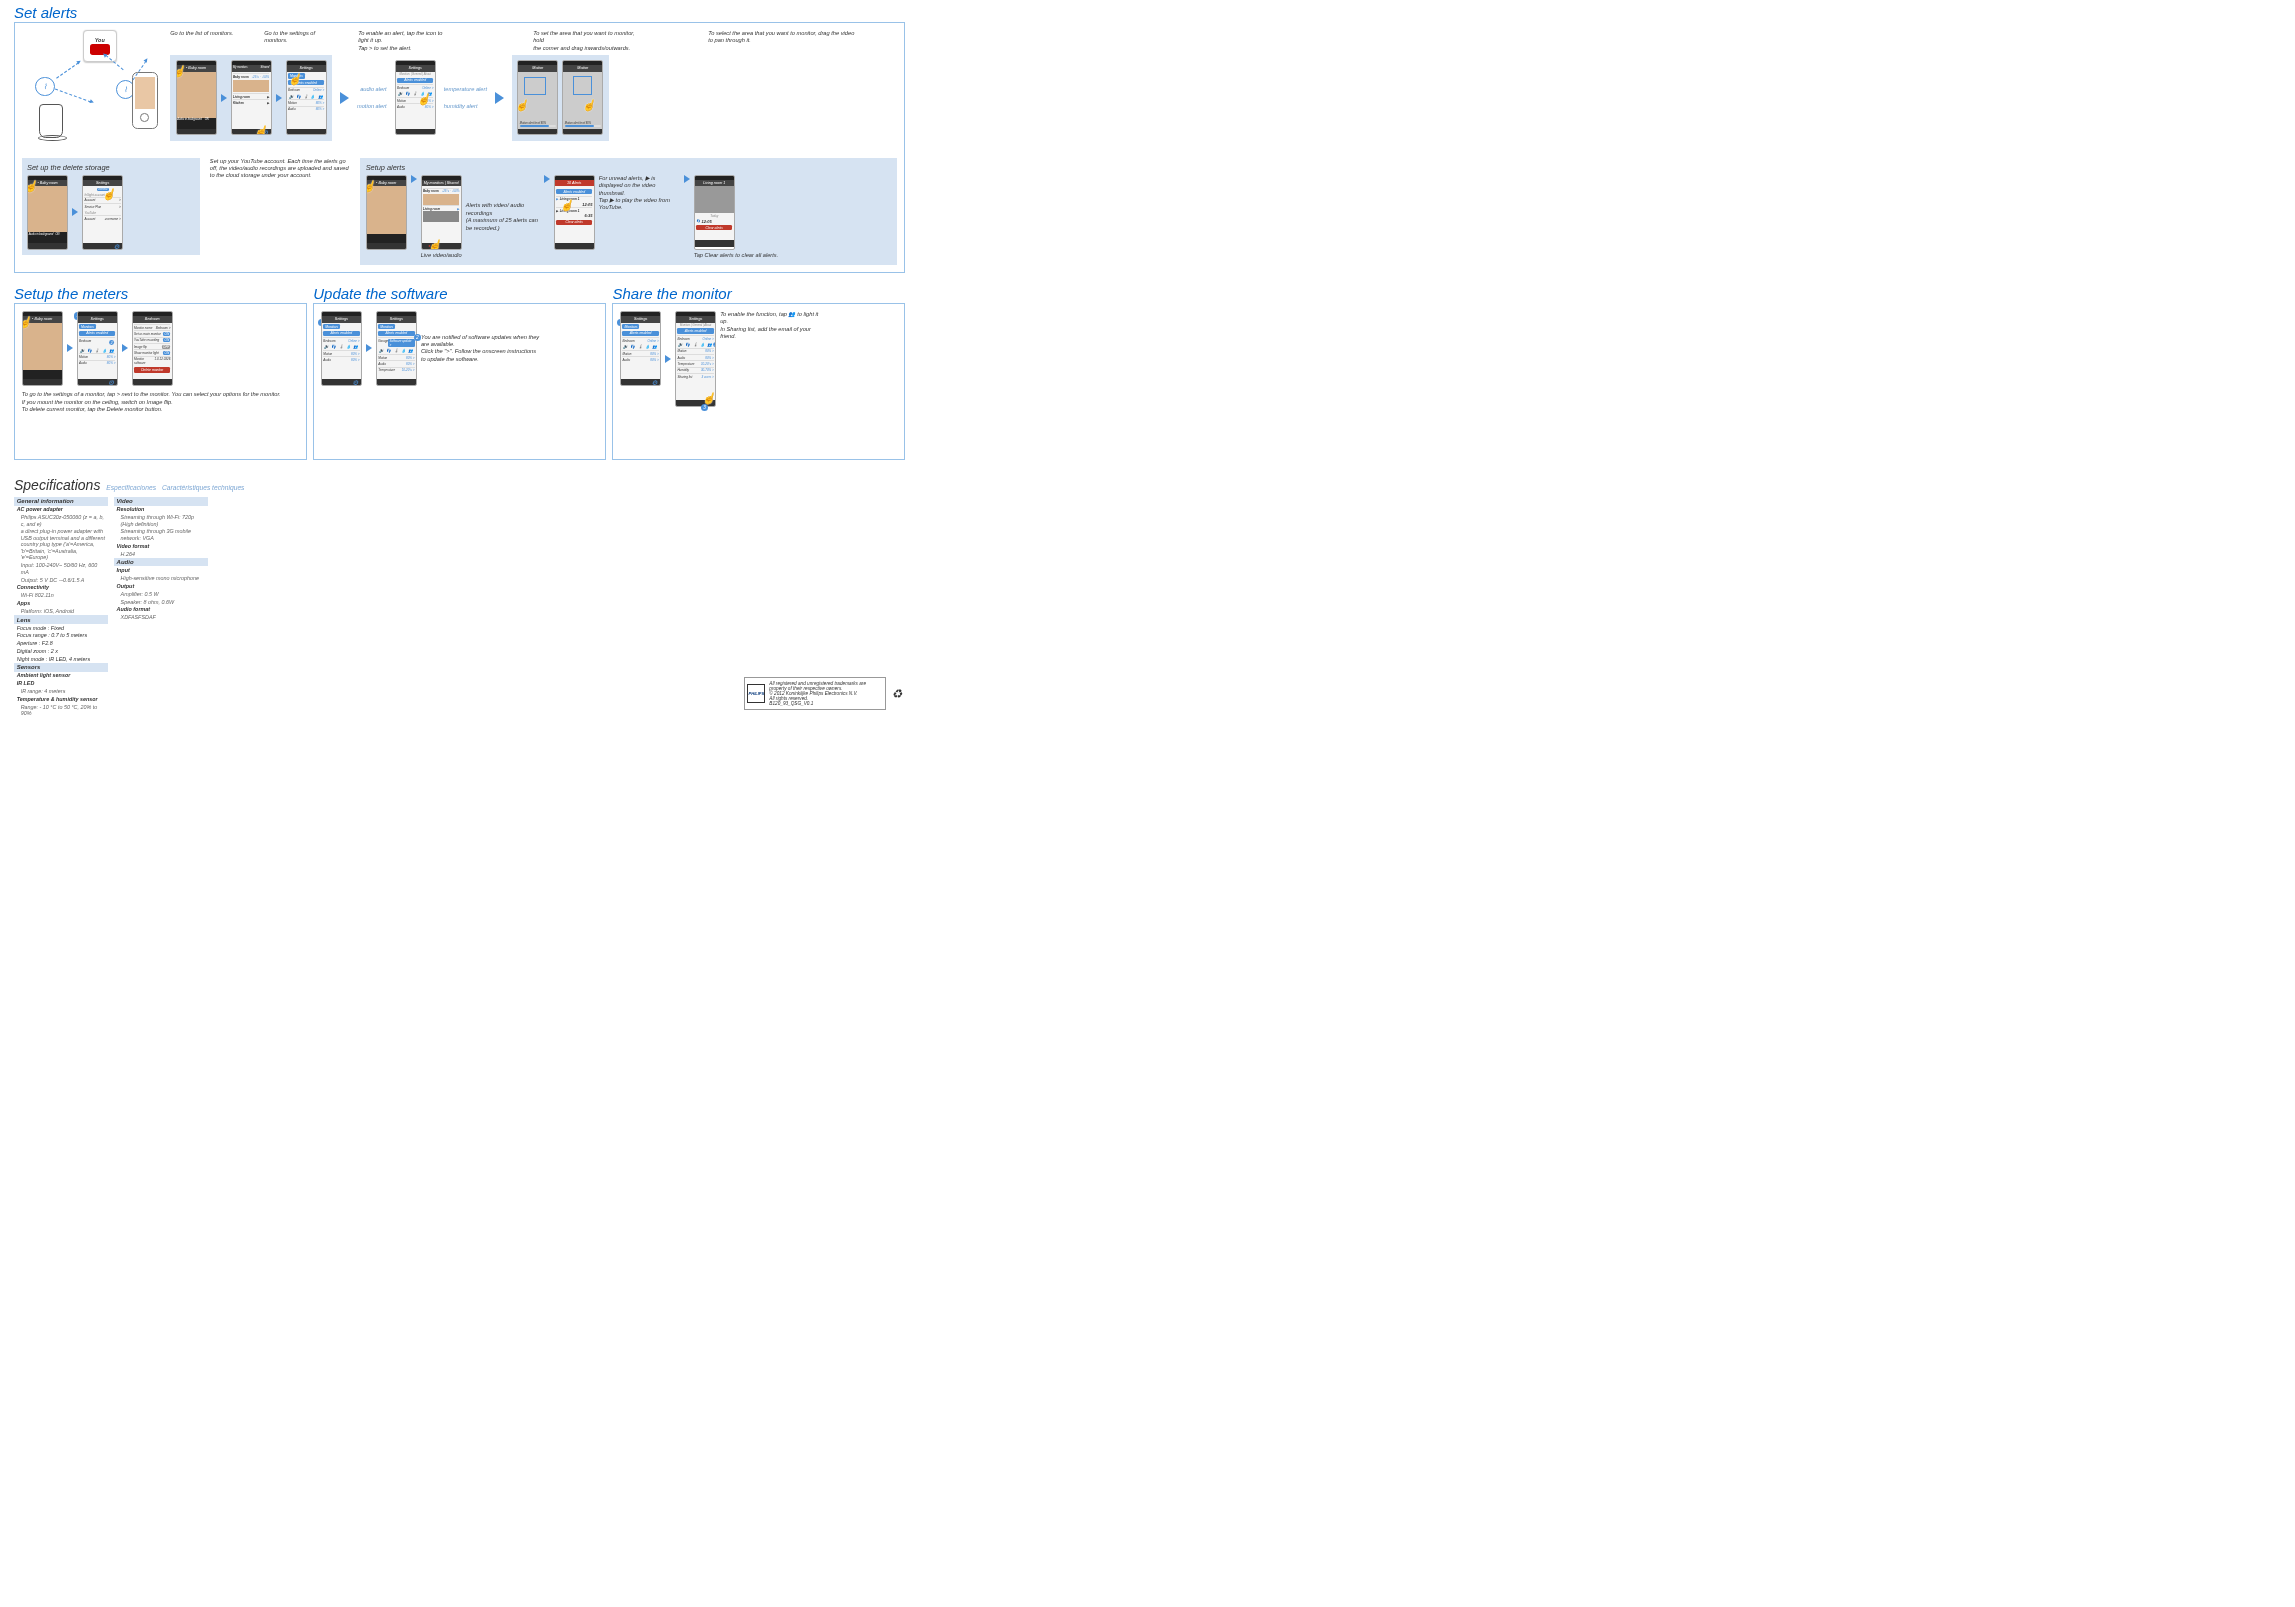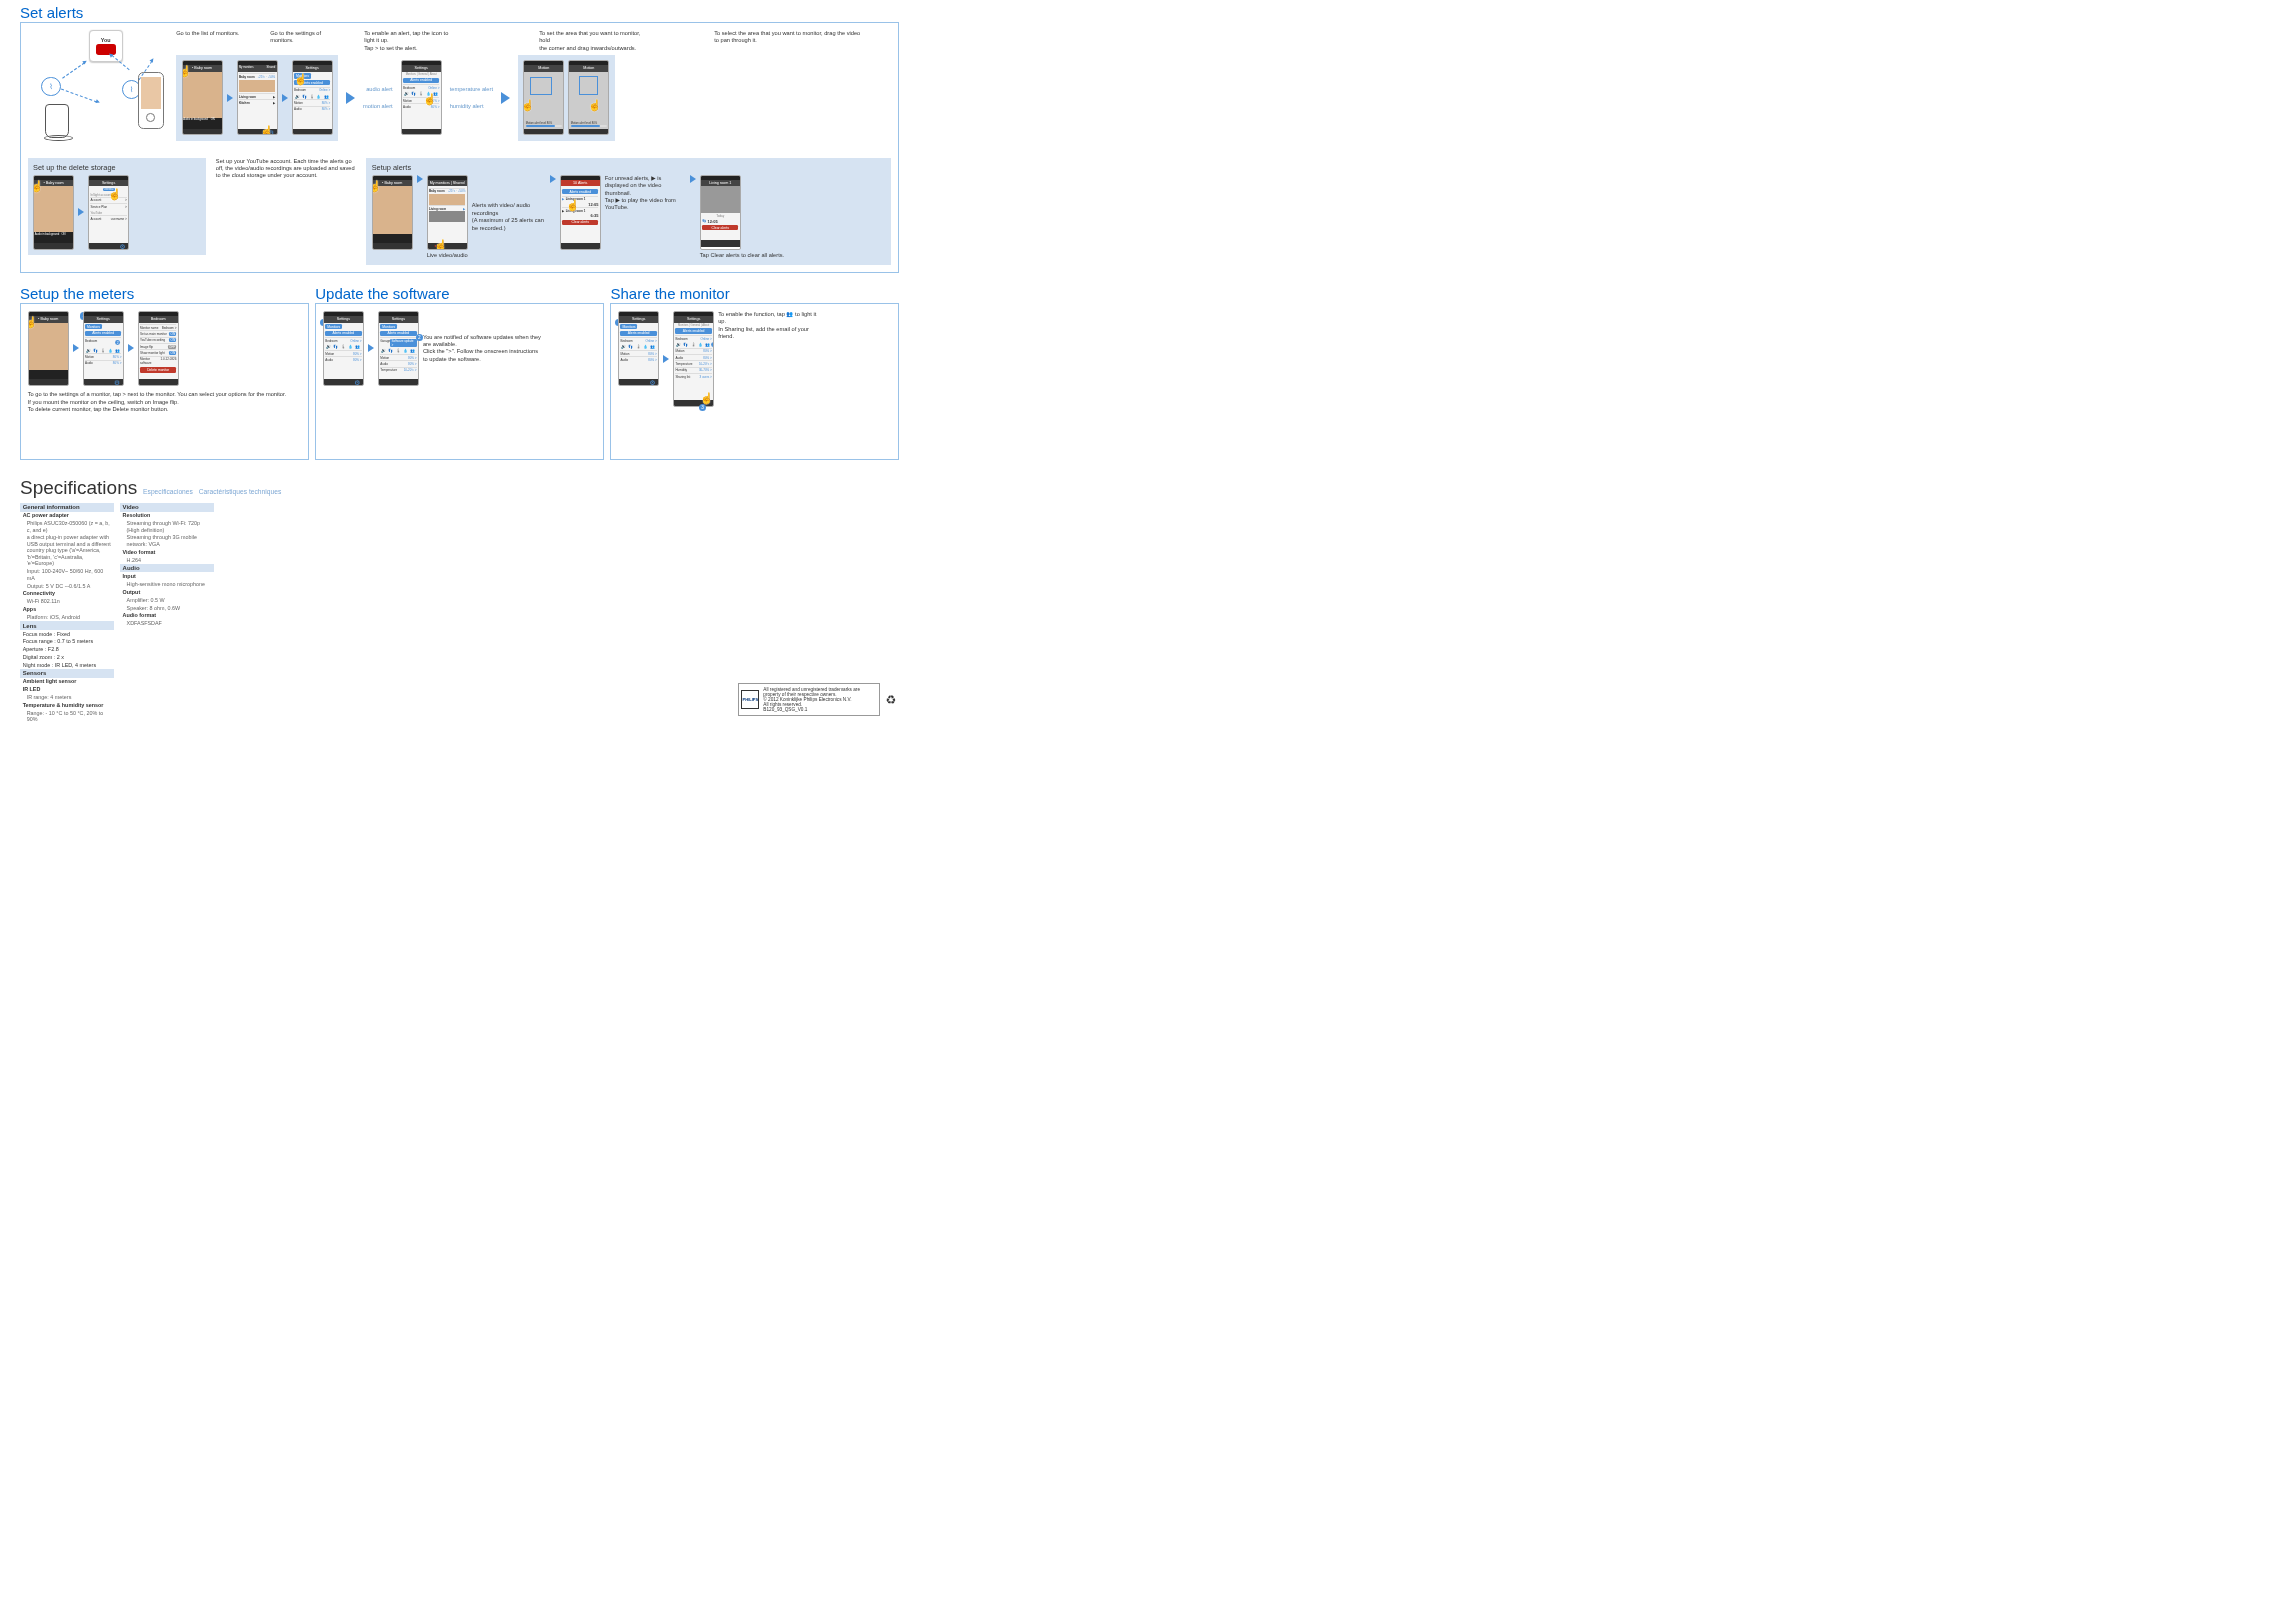"Set alerts" .page { font-style: none -> italic; padding: 0 20px -> 0 14px }
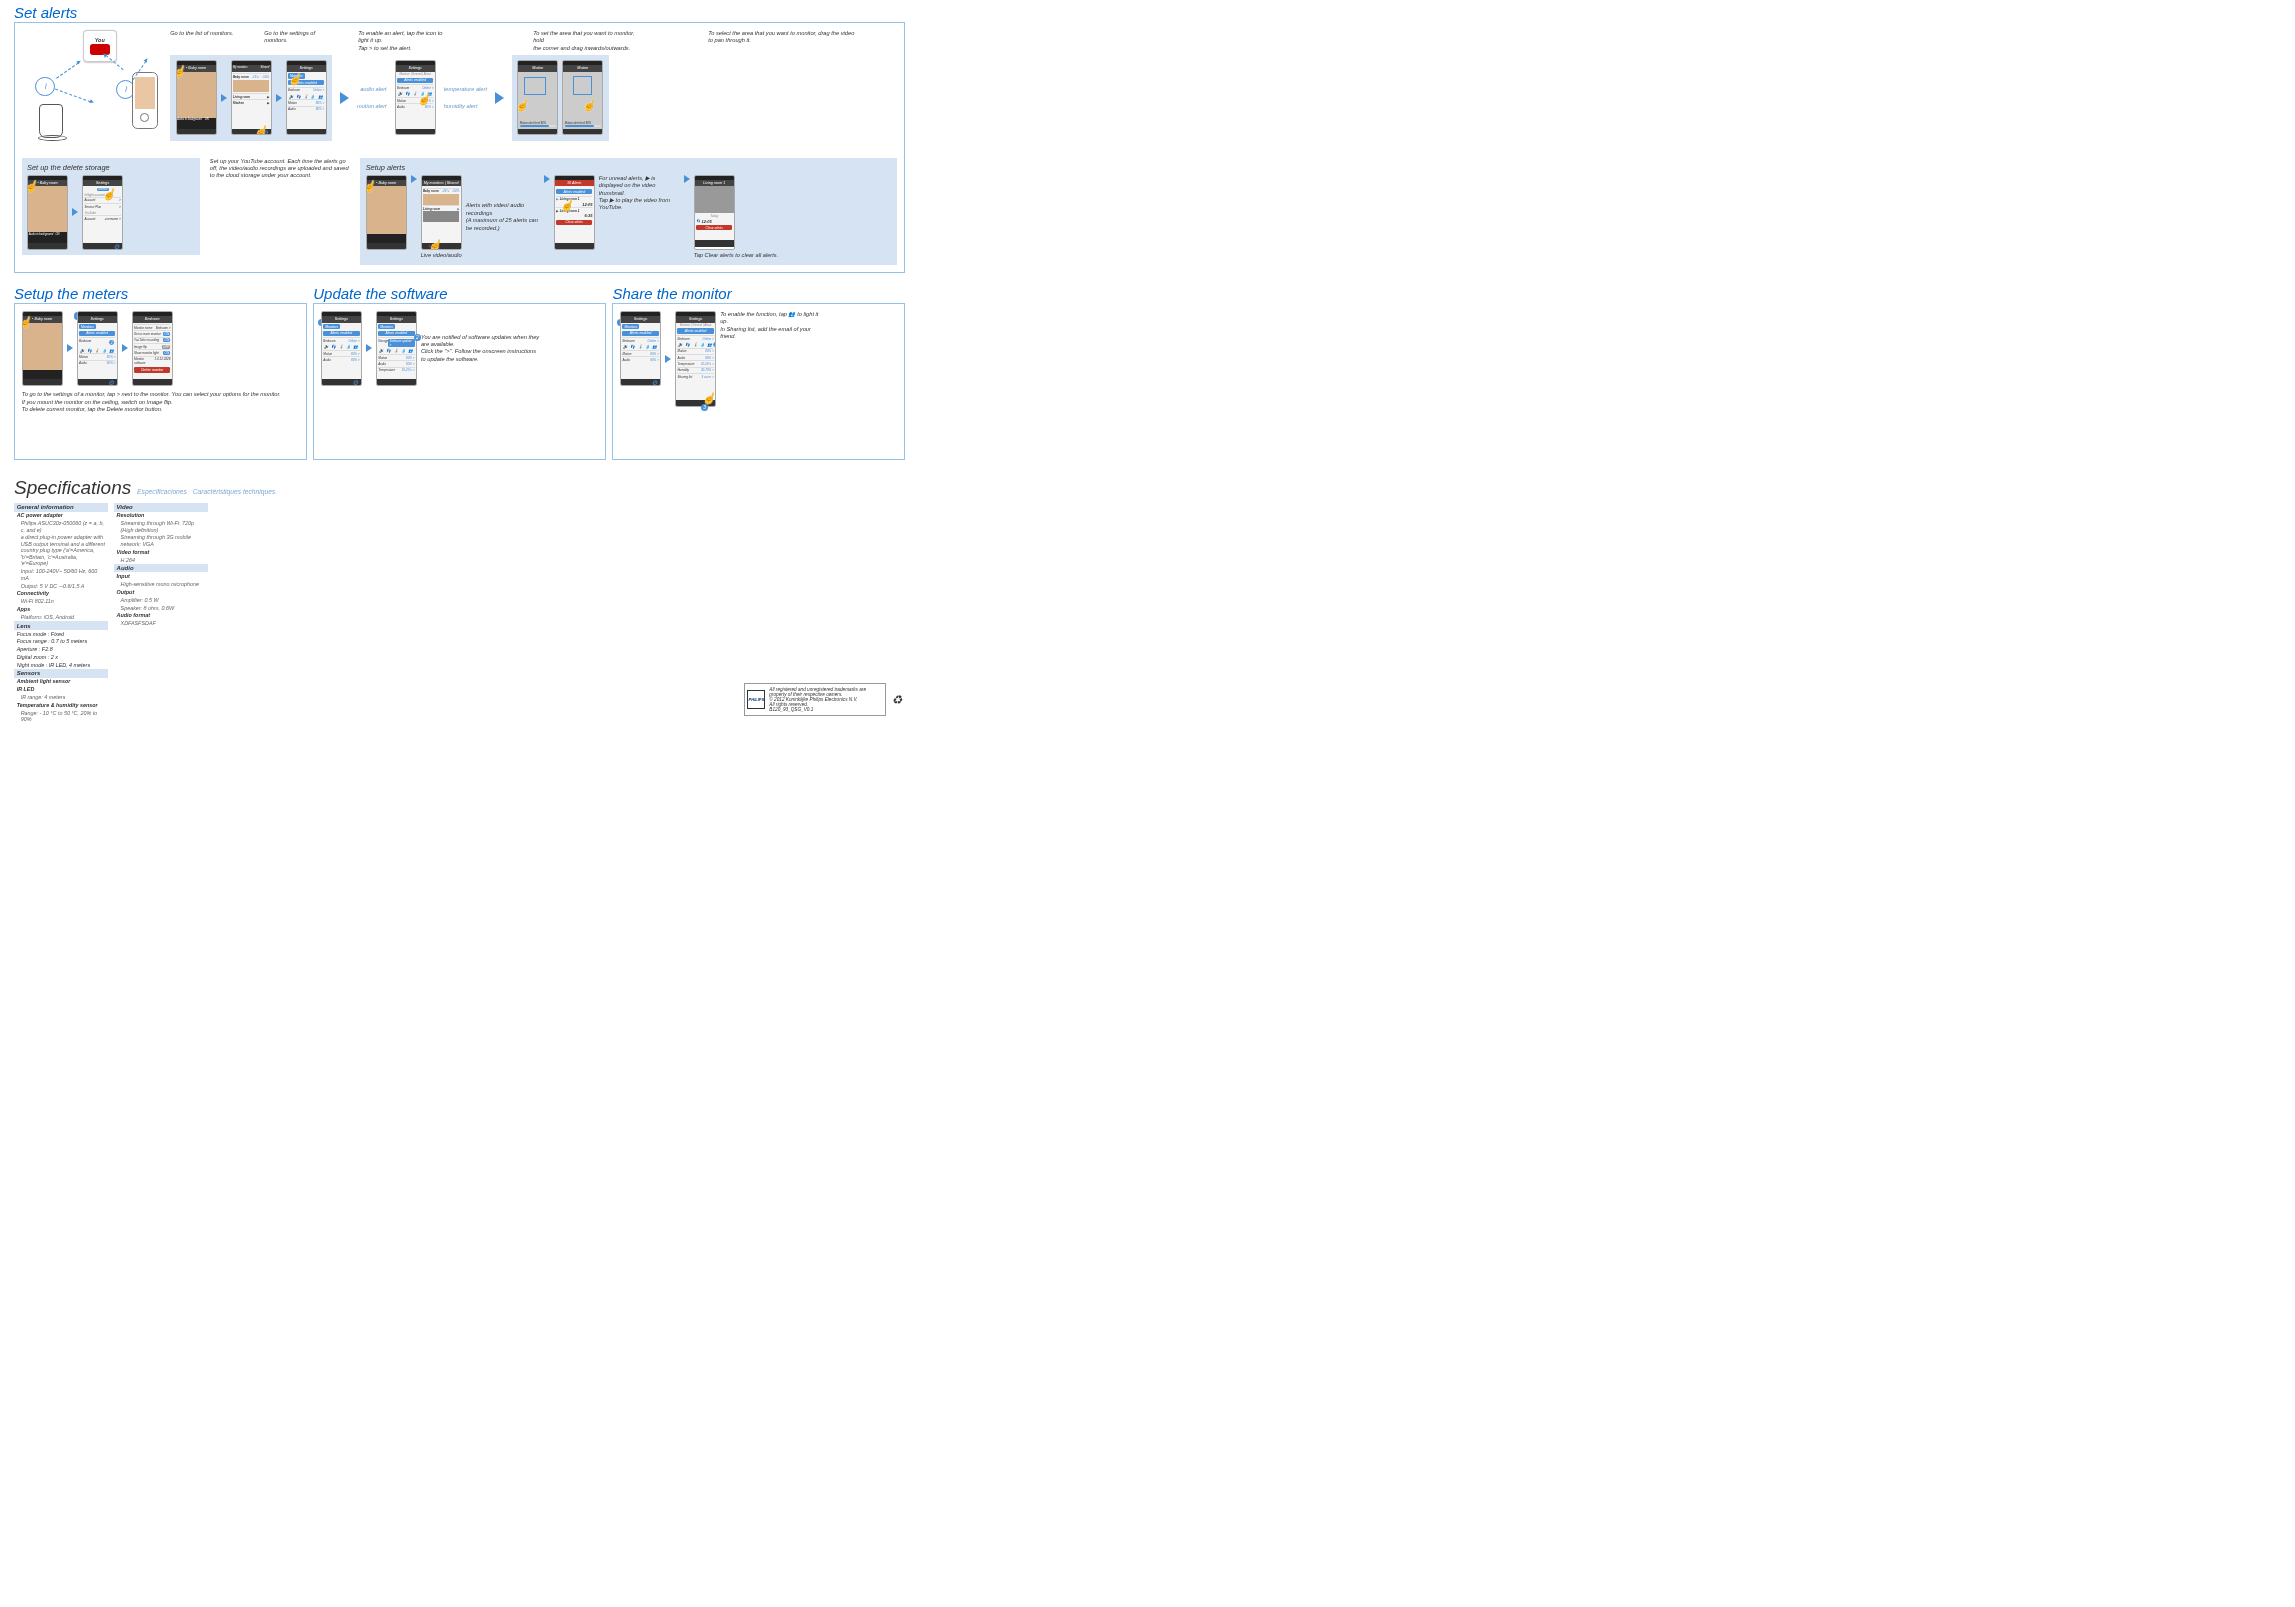"Specifications" span.section-title { font-size: 19px -> 14px }
